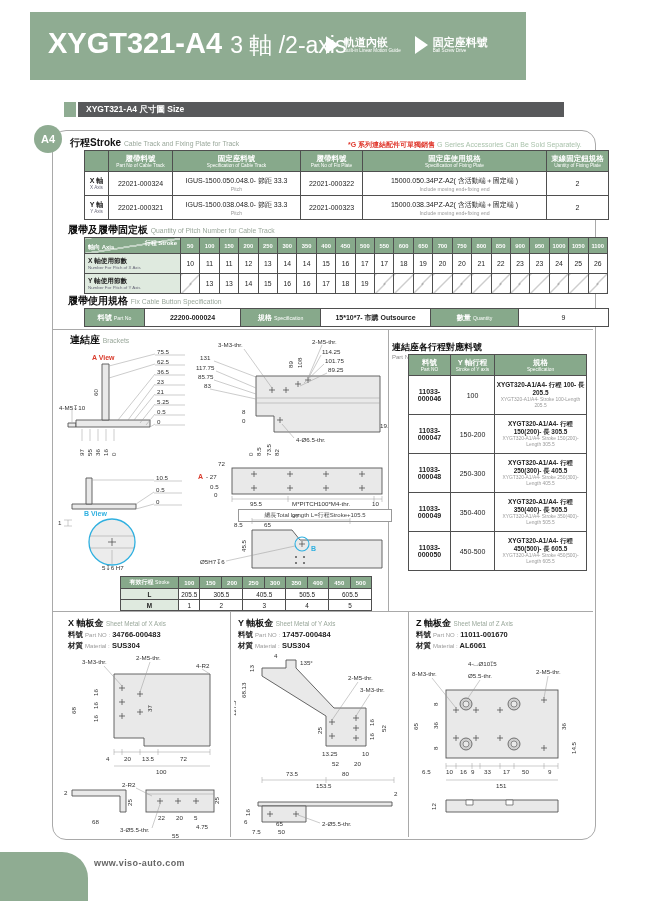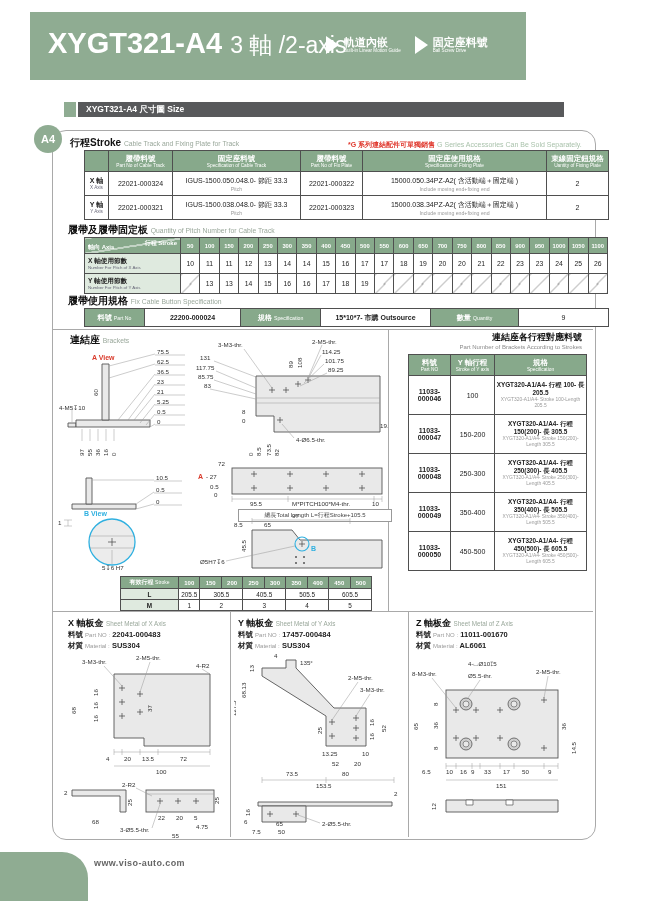"連結座各行程對應料號" .bp-title { text-align: right -> none; top: 331px -> 341px }
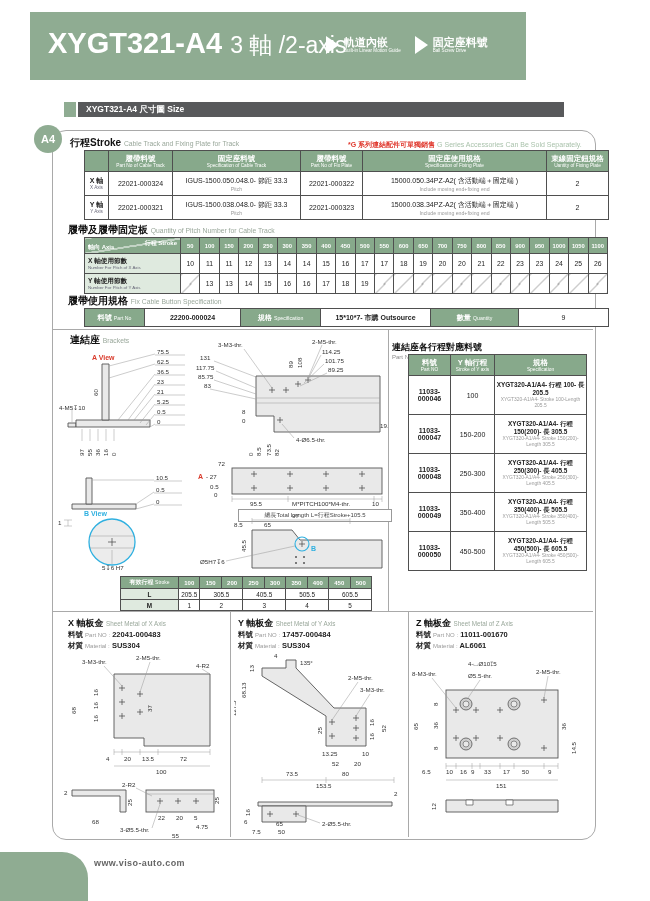"22041-000483" span { text: 22041-000483 -> 34766-000483 }
